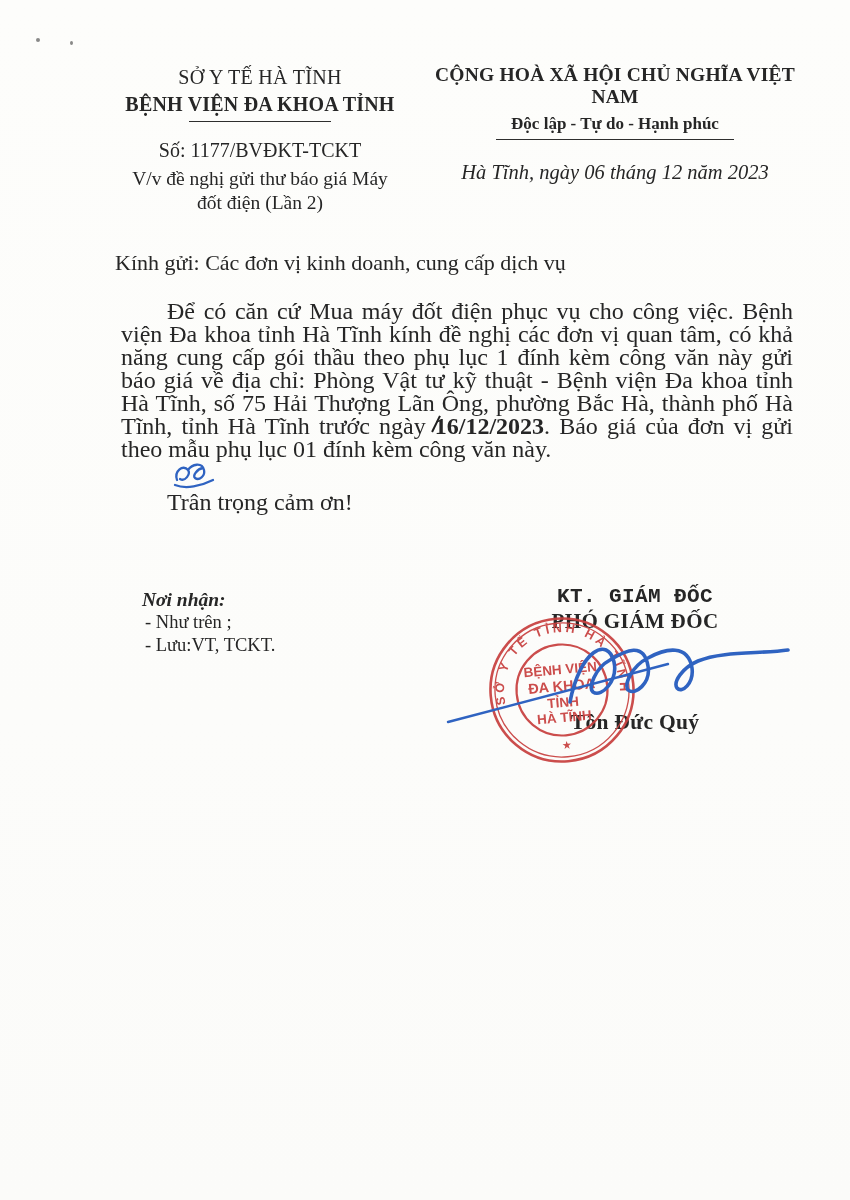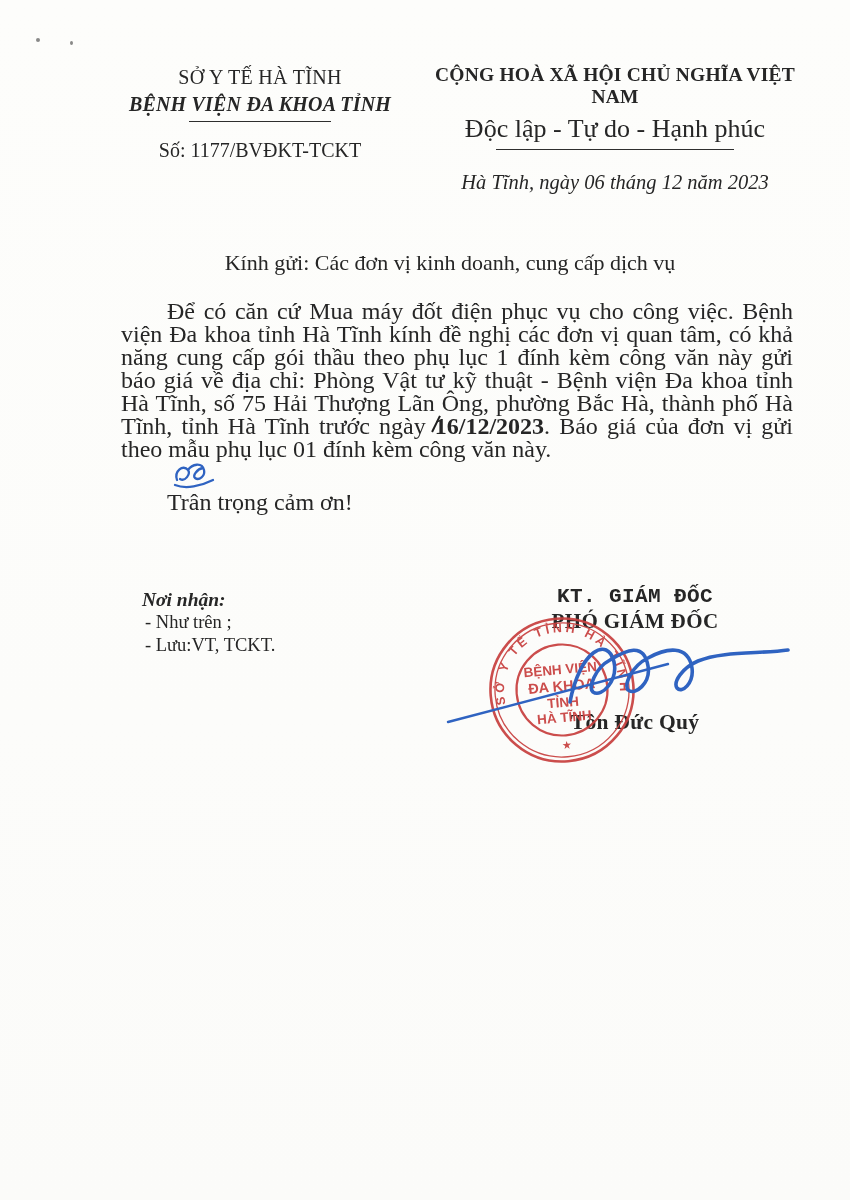"BỆNH VIỆN ĐA KHOA TỈNH" .hdr-left .org { font-style: italic -> none }
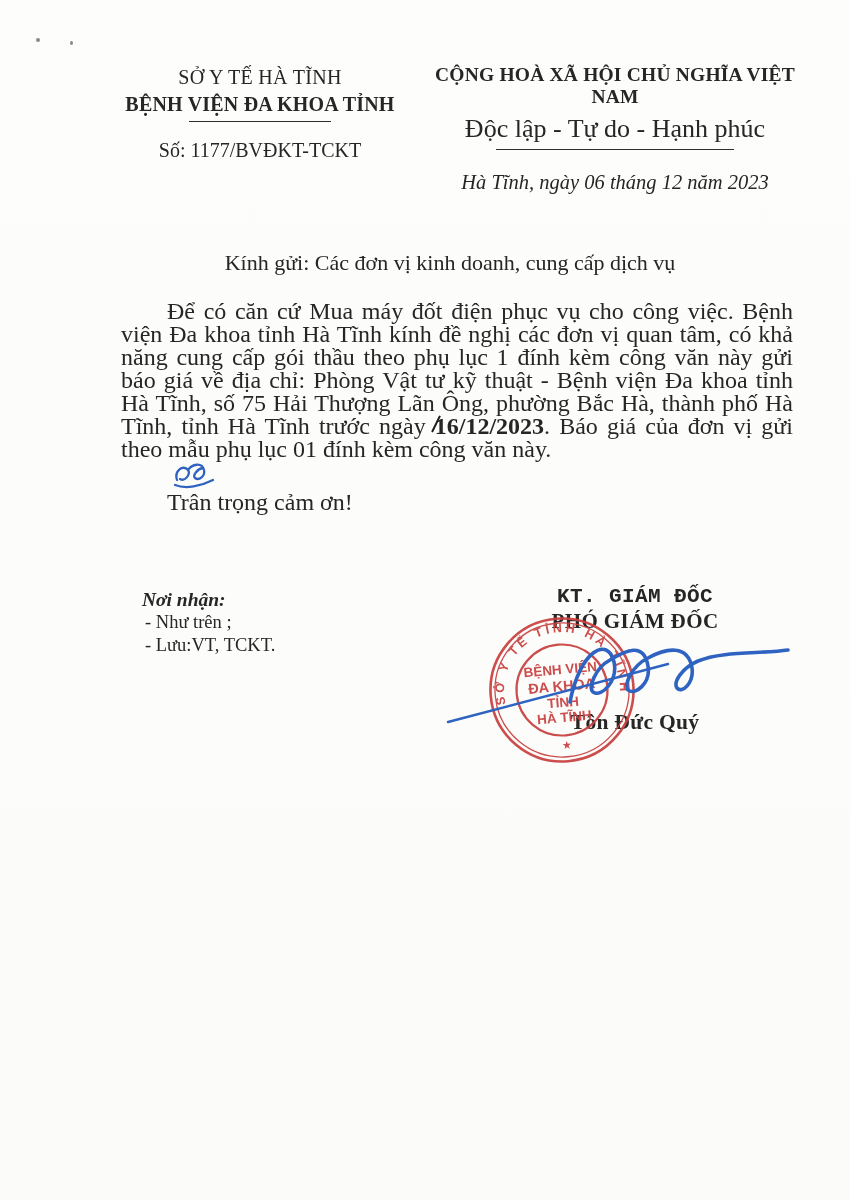"Độc lập - Tự do" .hdr-right .nat2 { font-size: 26px -> 17px; font-weight: normal -> bold }
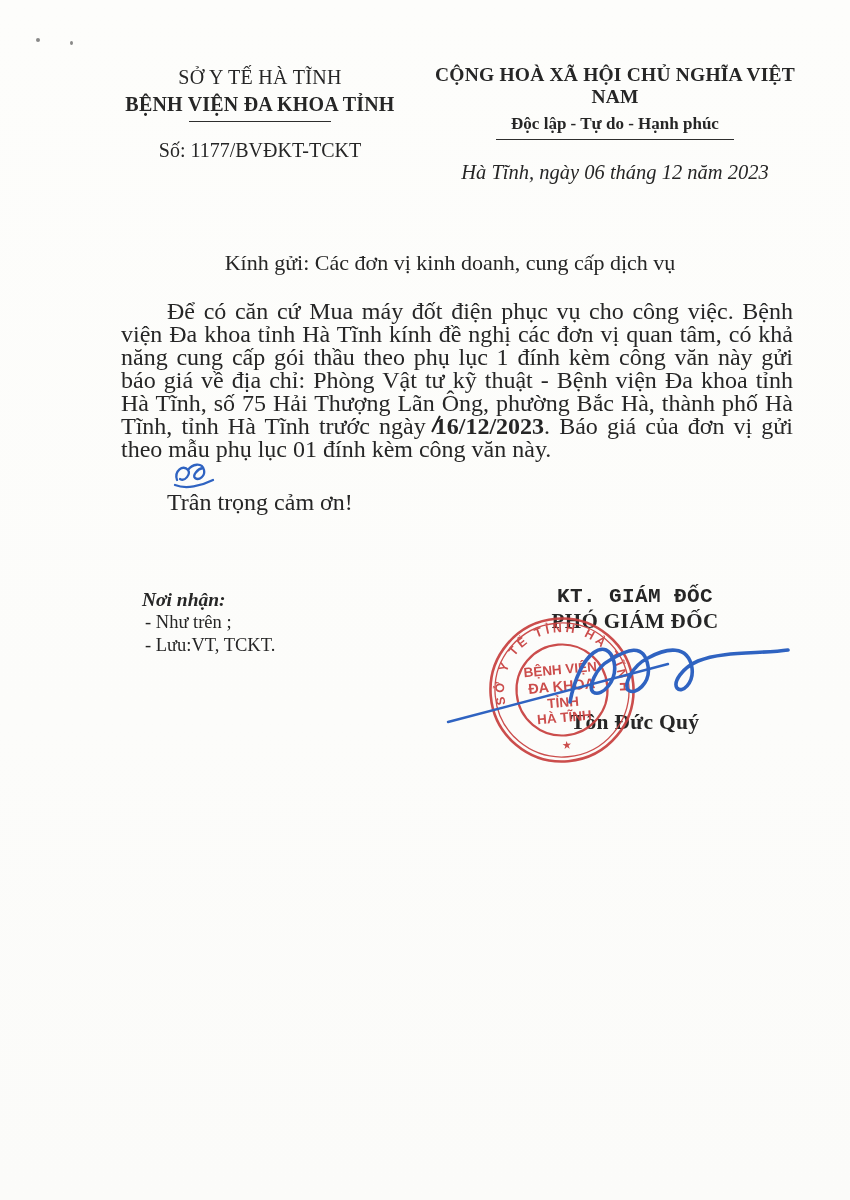"V/v đề nghị gửi thư" div.subject { html: none -> <div> <div>V/v đề nghị gửi thư báo giá Máy</div> <div>đốt điện (Lần 2)</div> </div> }
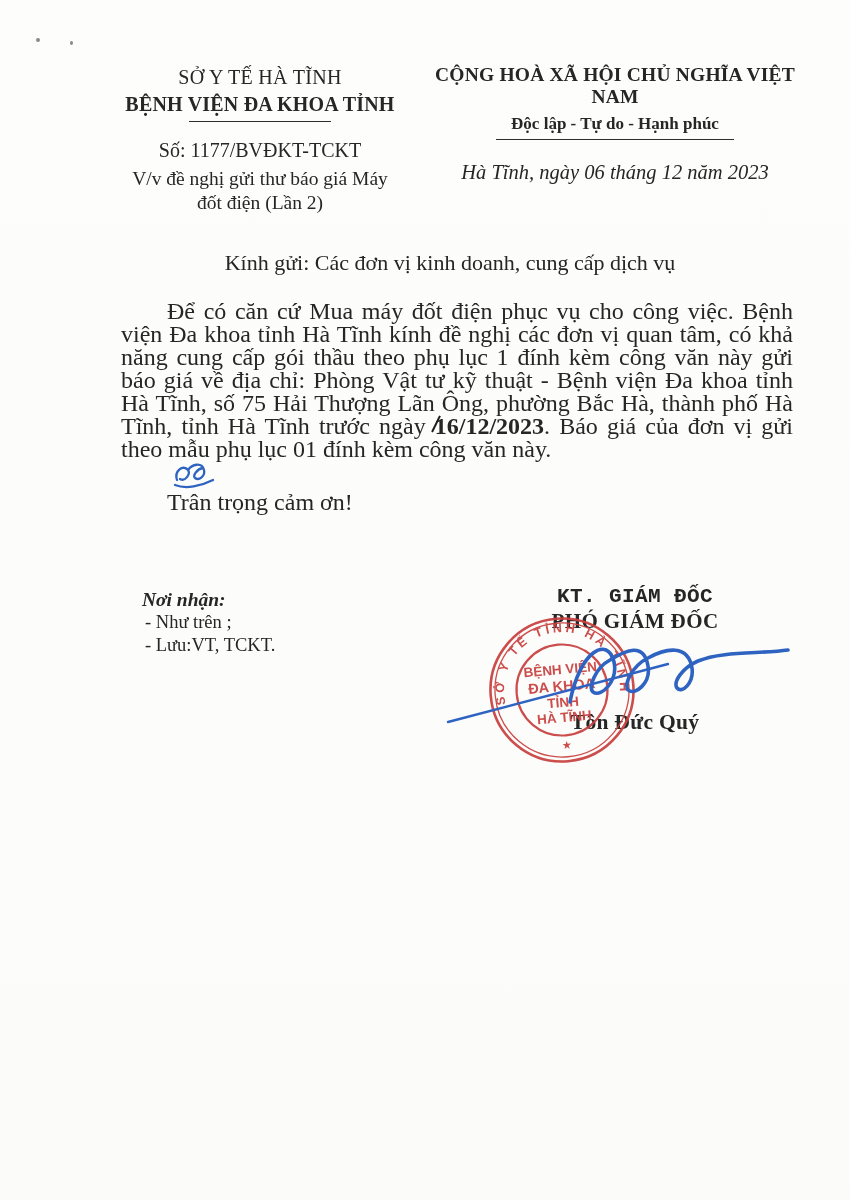"Kính gửi: Các đơn vị" .salutation { text-align: center -> none }
